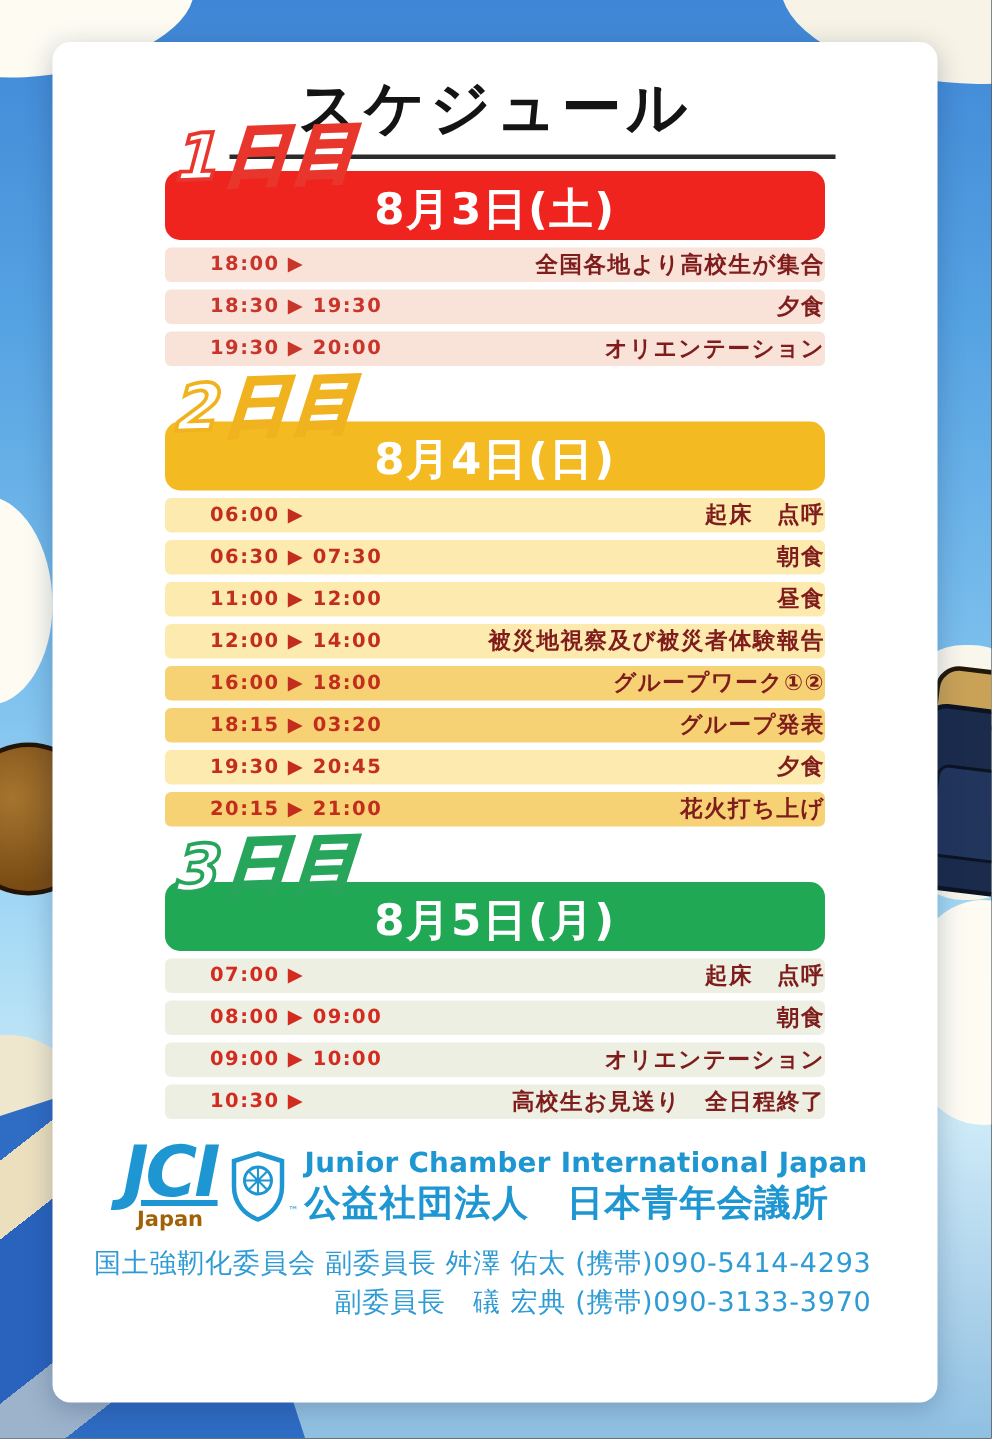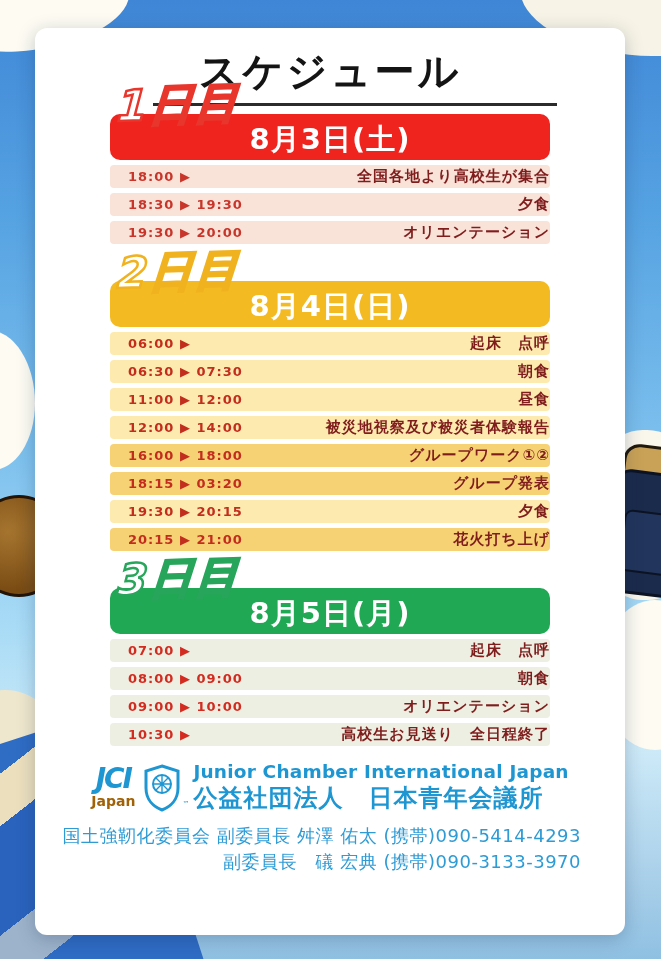"18:00 ▶" .row-time { left: 18px -> 30px }
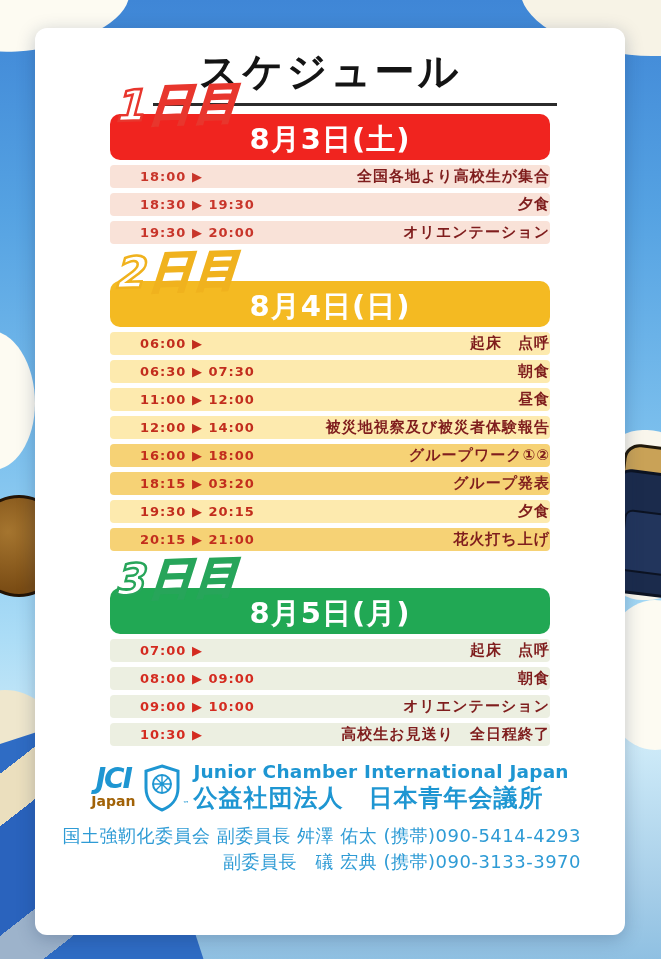"19:30 ▶ 20:15" span.row-time { text: 20:15 -> 20:45 }
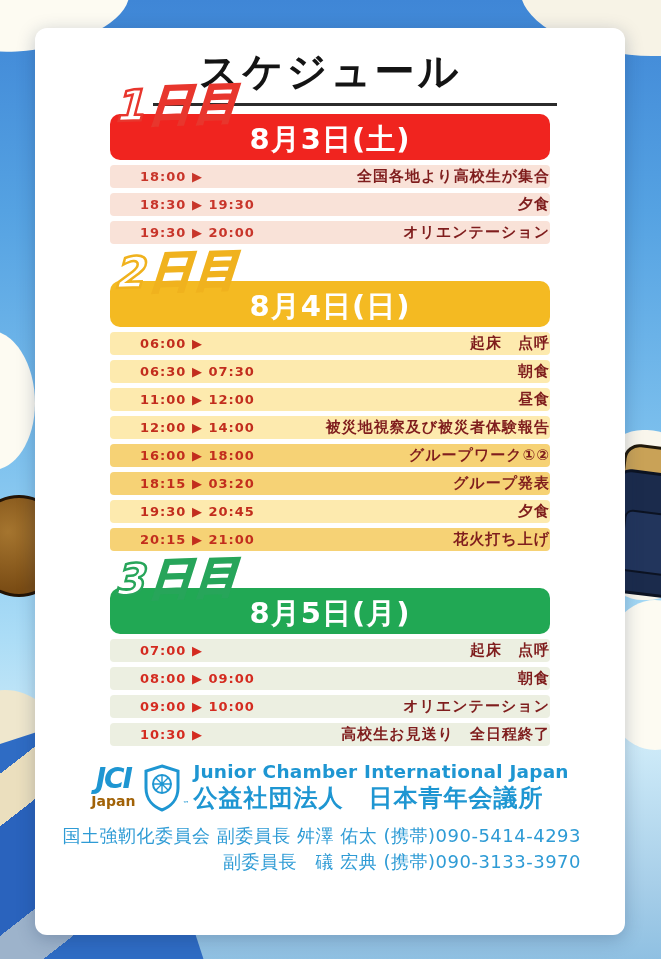"JCI" .jci-word { font-size: 28px -> 47px; text-decoration: none -> underline }
